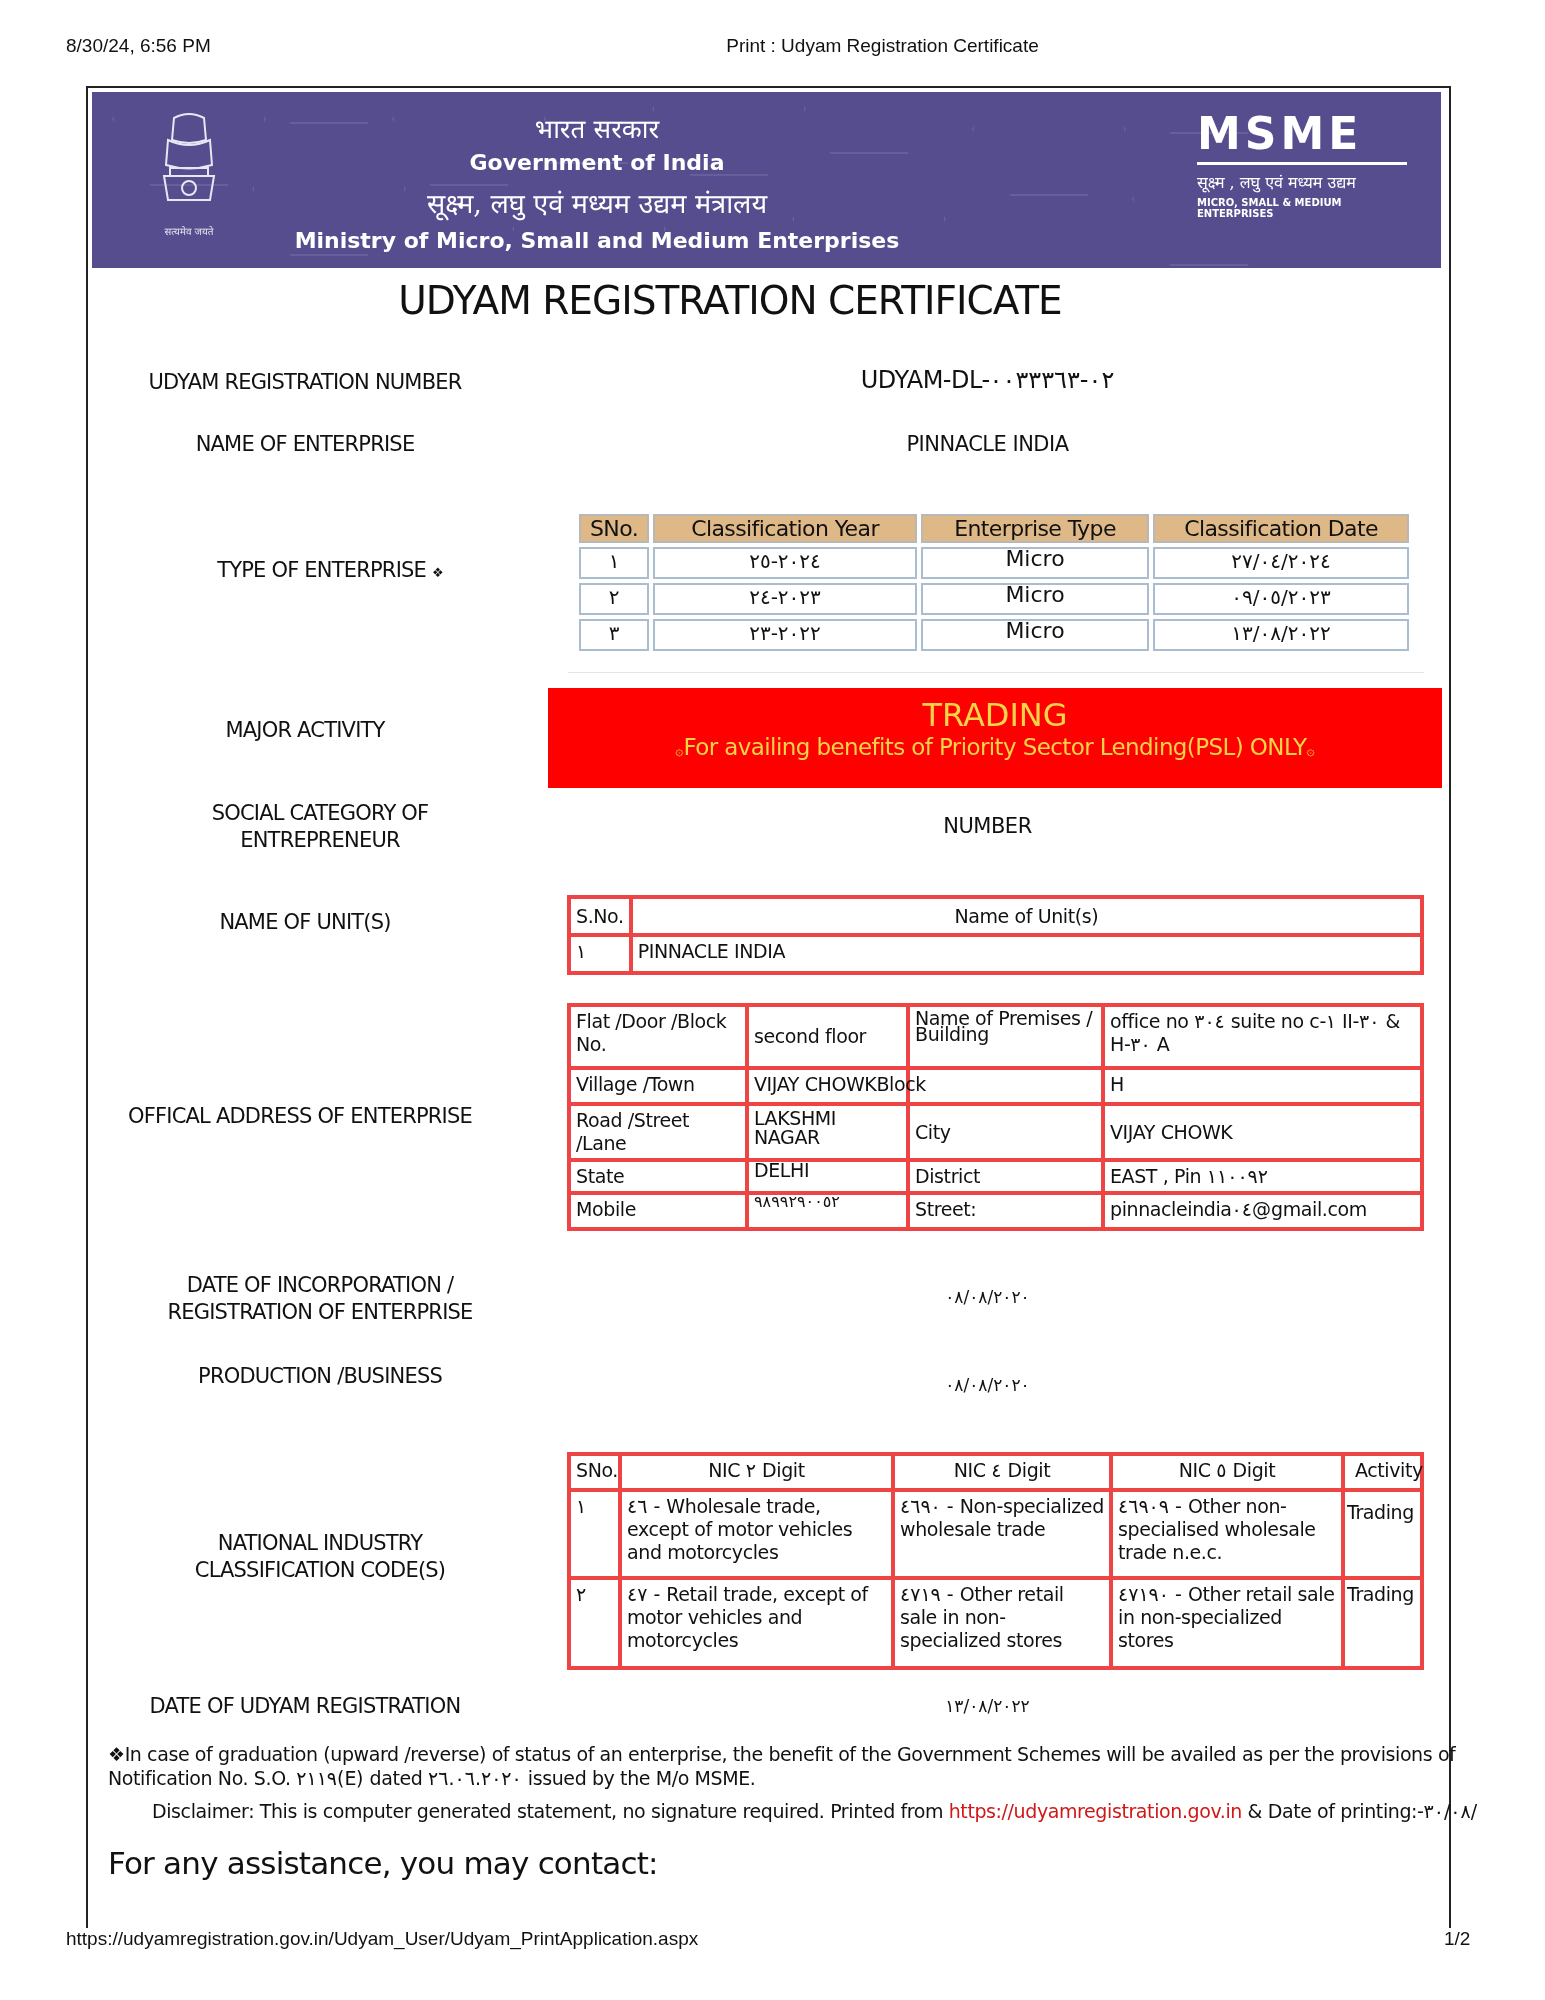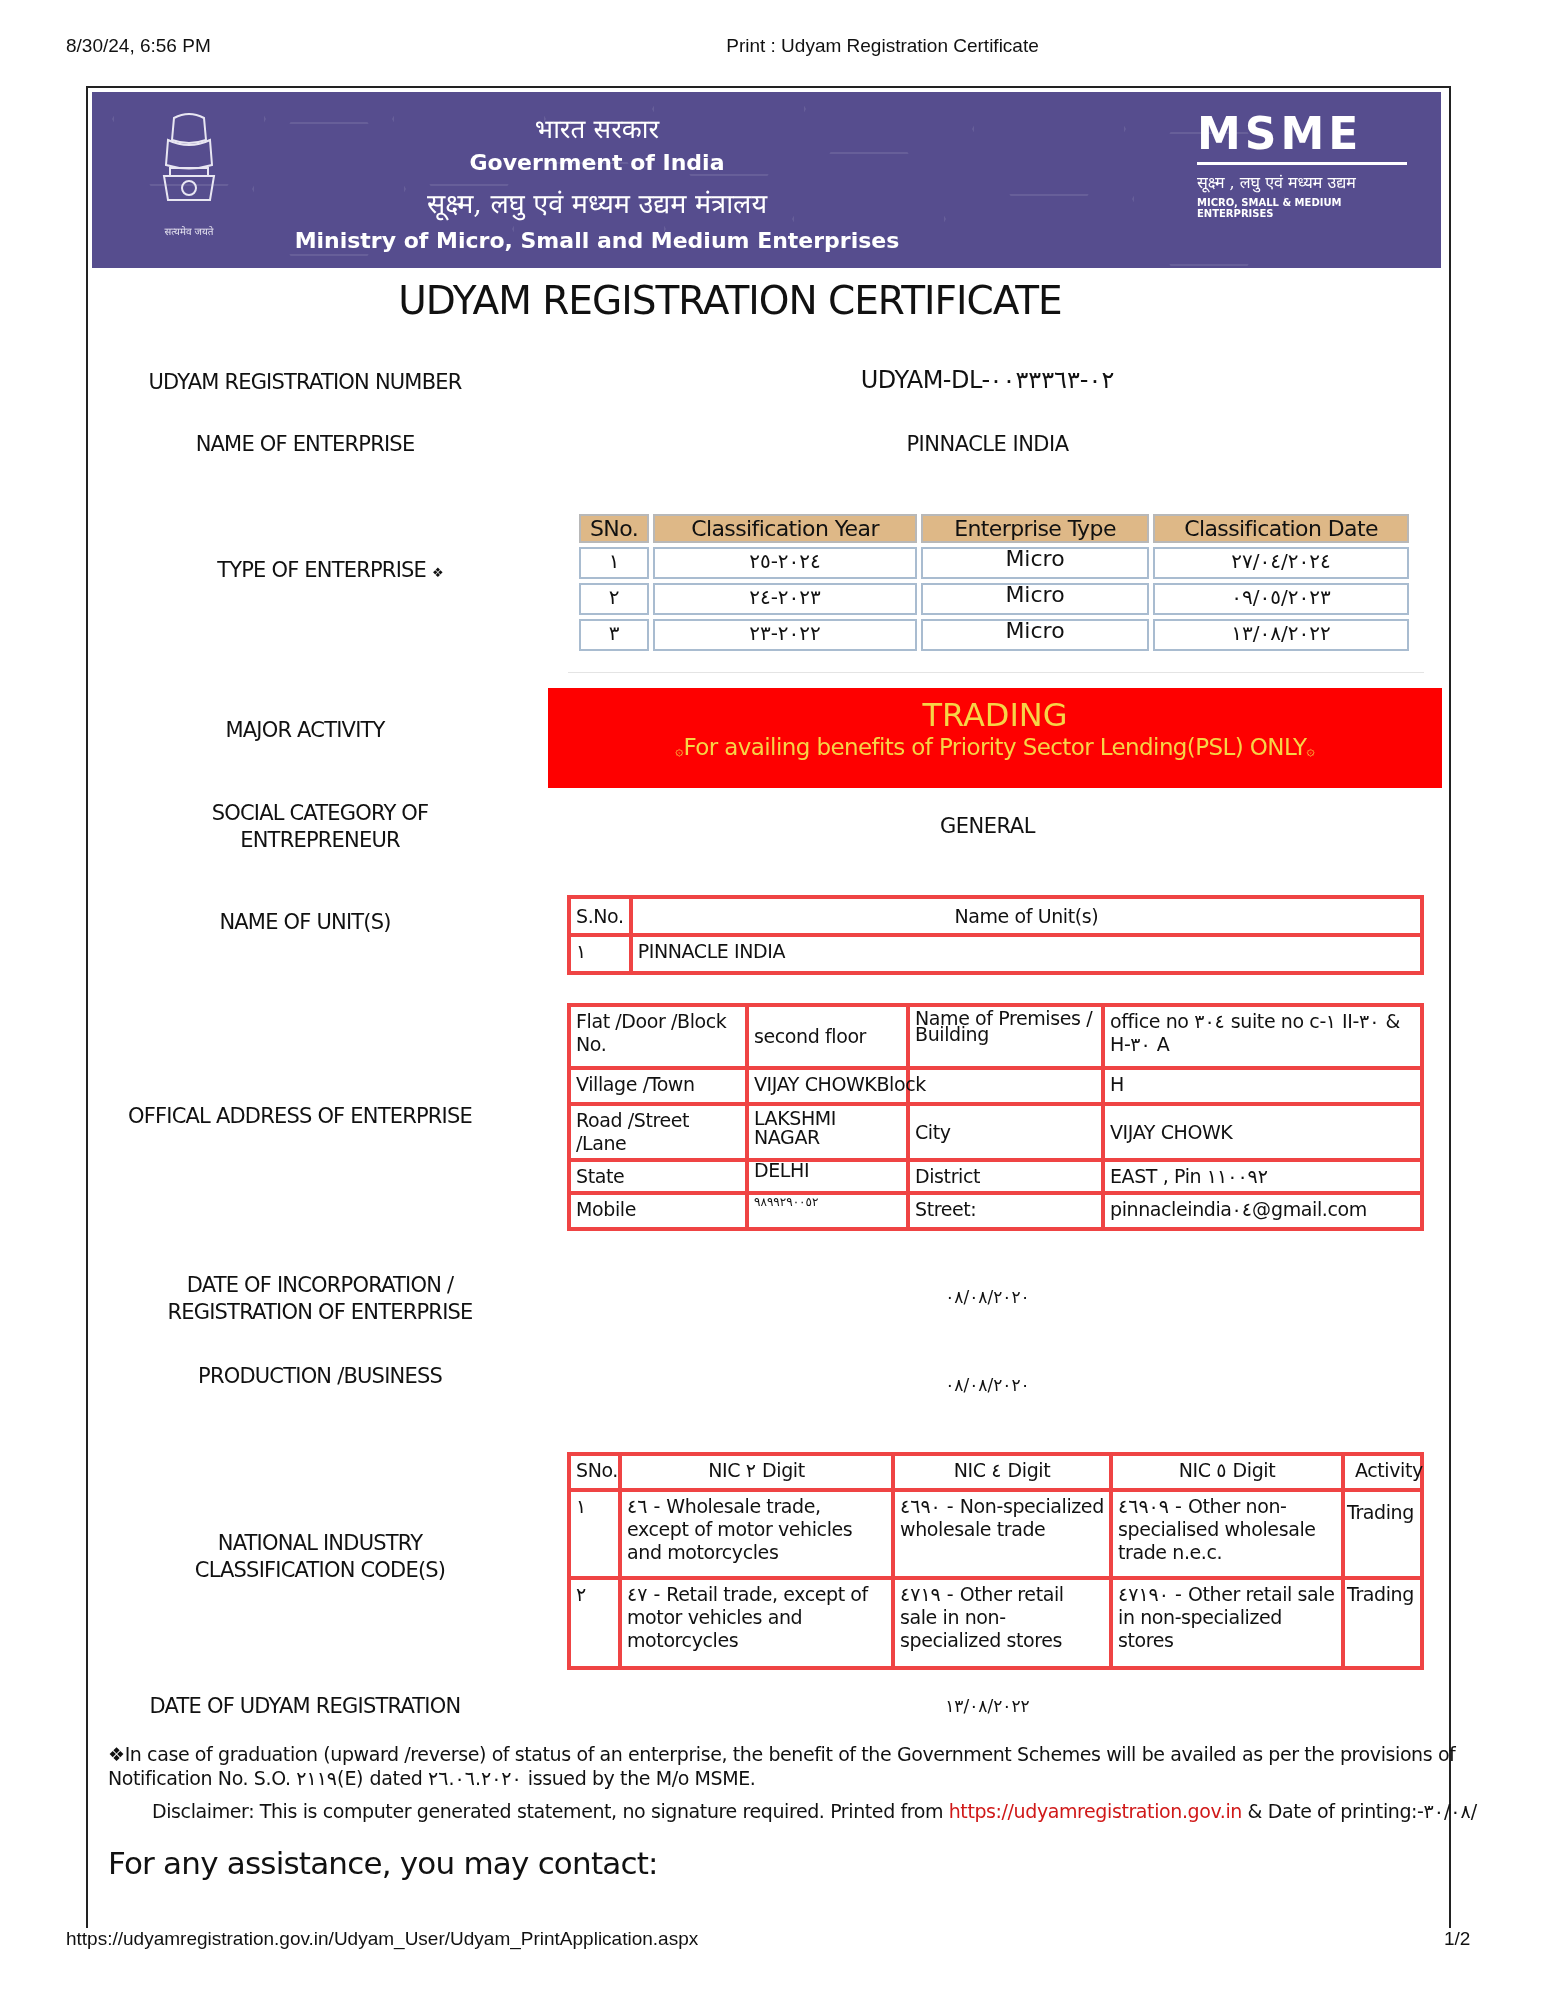"GENERAL" div.abs { text: GENERAL -> NUMBER }
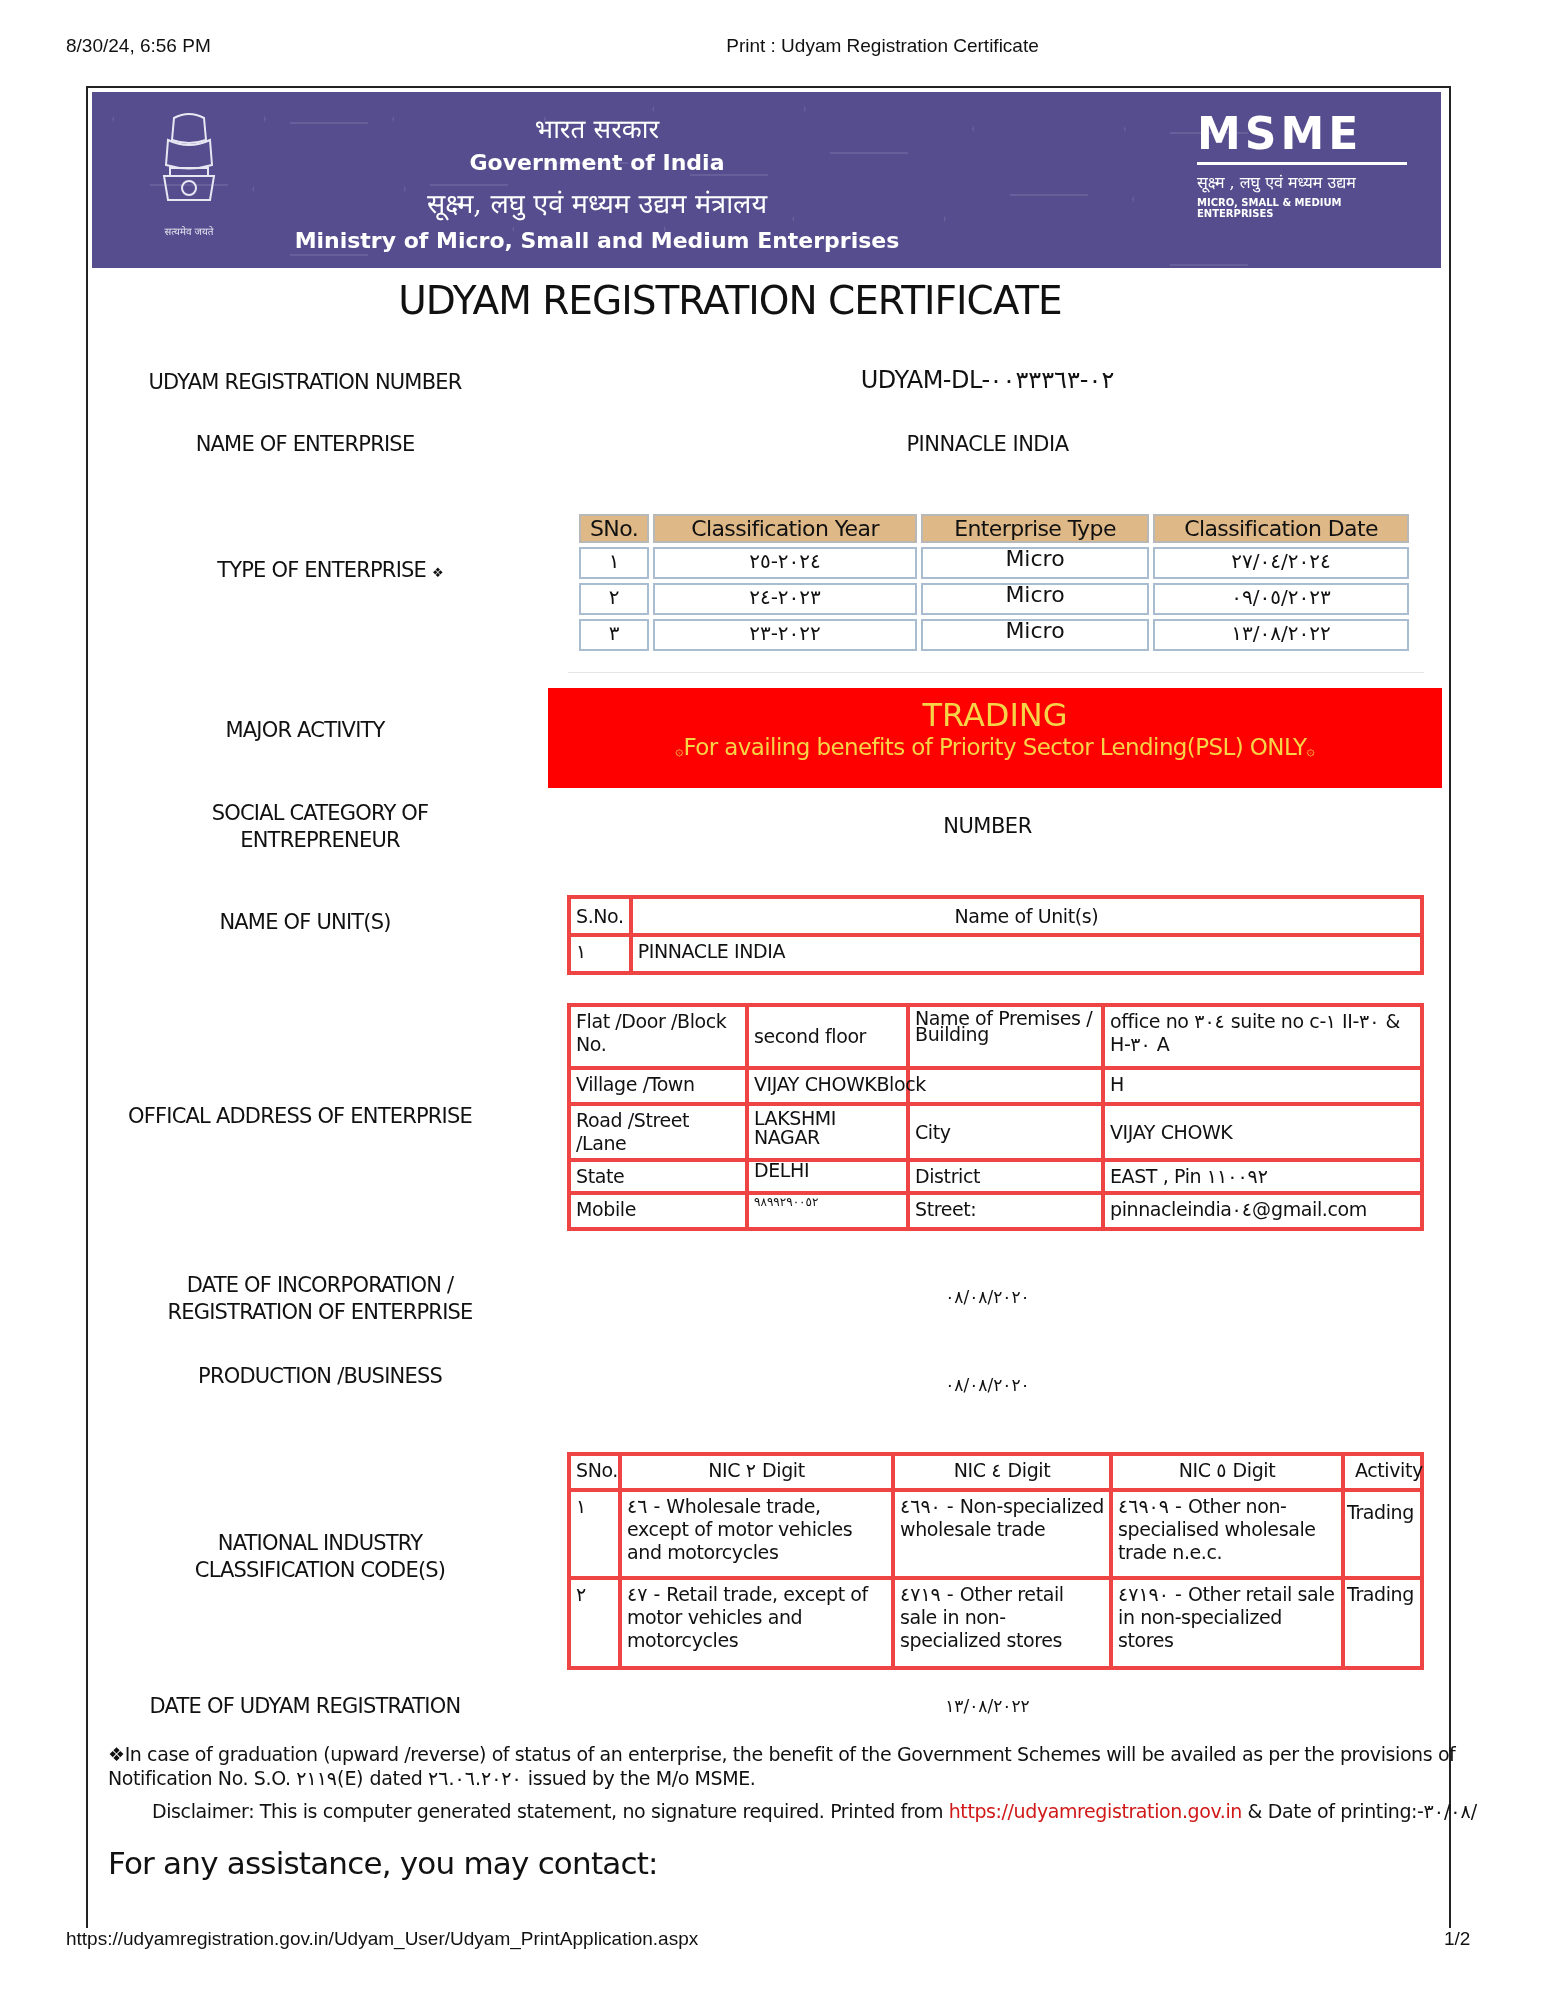"٩٨٩٩٢٩٠٠٥٢" td { font-size: 12px -> 16px }
